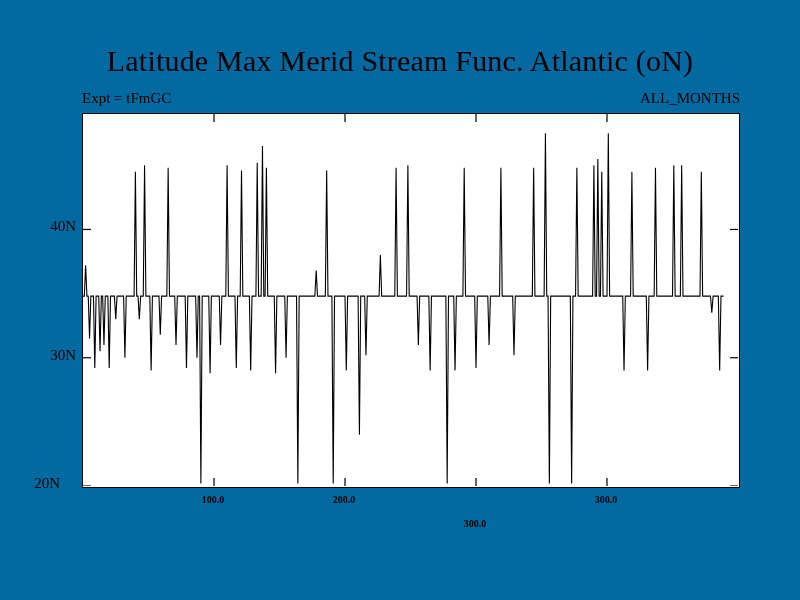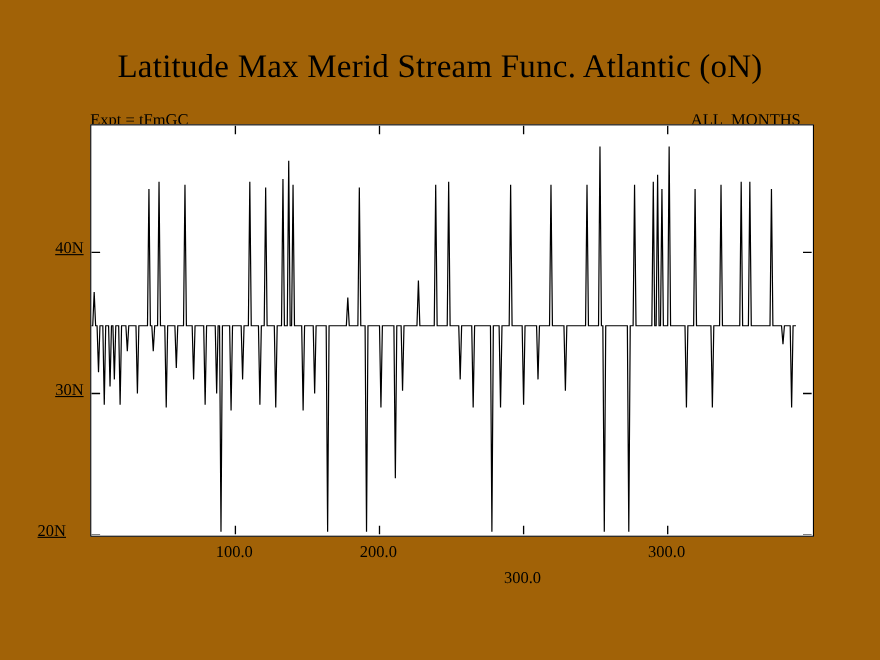"Latitude Max Merid Stream Func." #page { background: #a16207 -> #0369a1 }
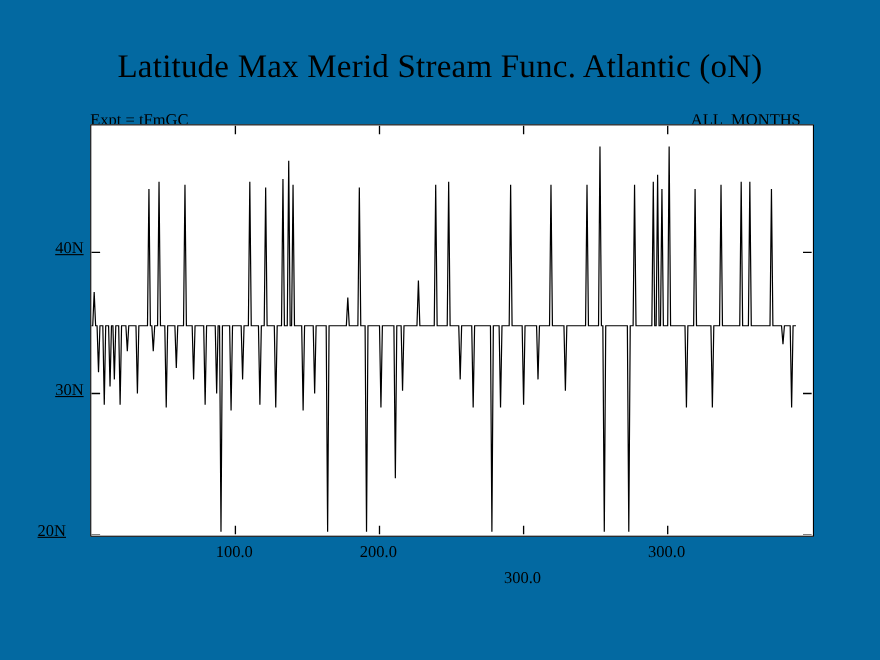"Expt = tFmGC" #subtitle-row { margin-top: 12px -> none }
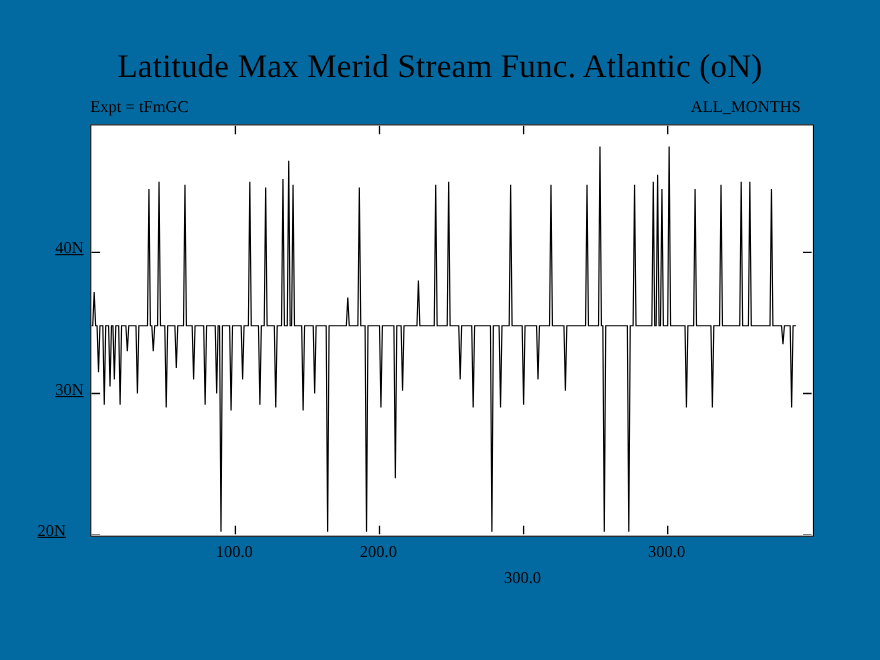"ALL_MONTHS" #months-label { right: 12px -> 0px }
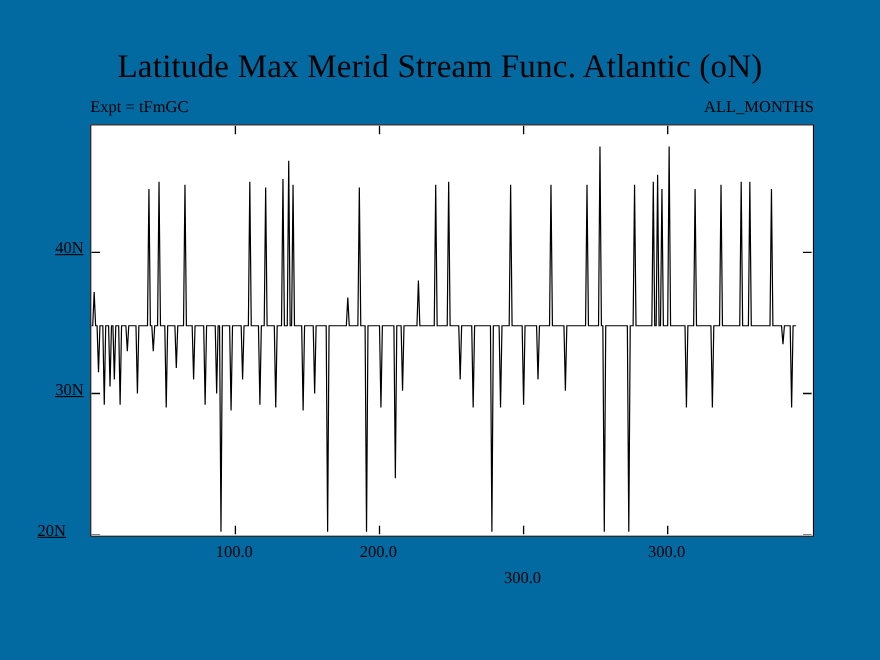"40N" .ytick-label { text-decoration: underline -> none }
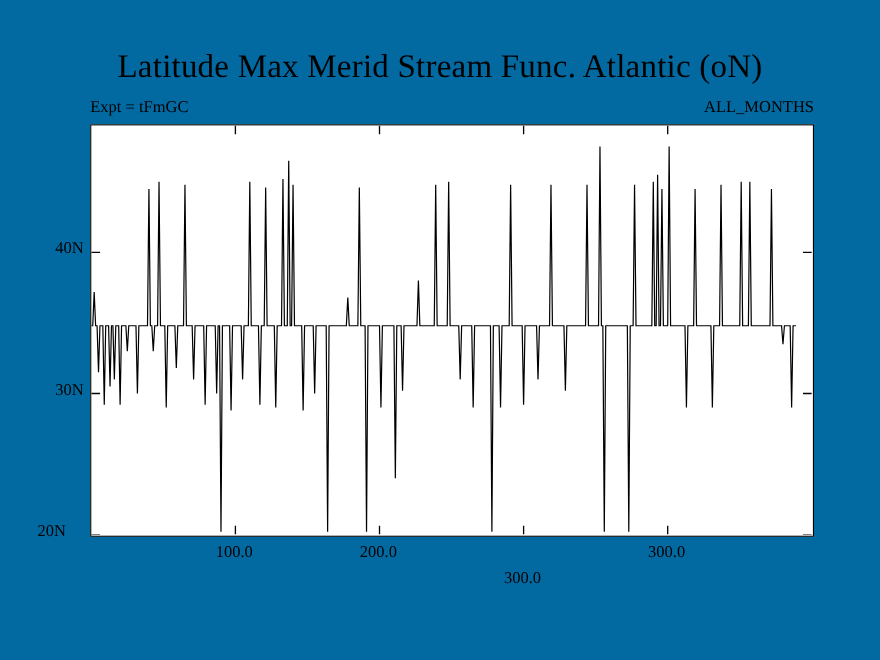"100.0" .xtick-label { font-size: 15px -> 10px; font-weight: none -> bold }
